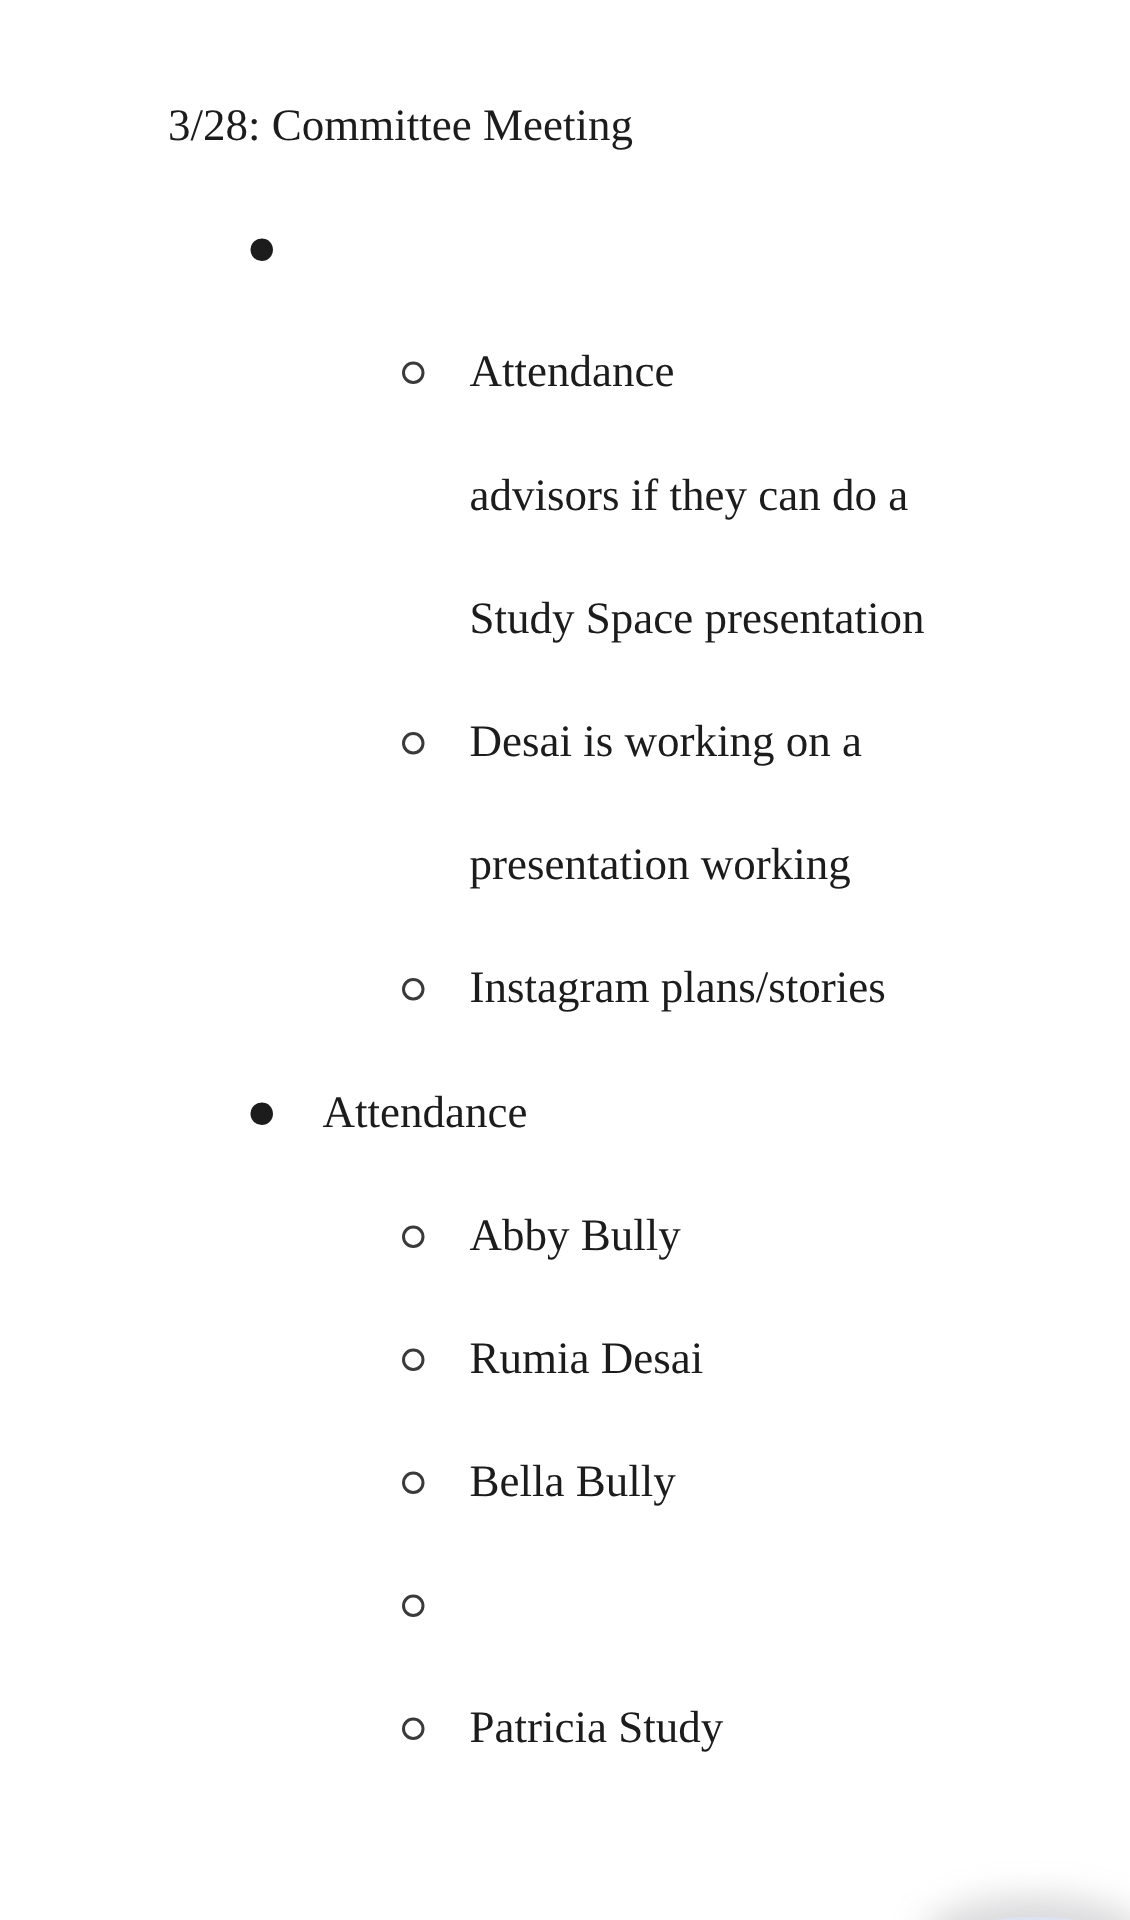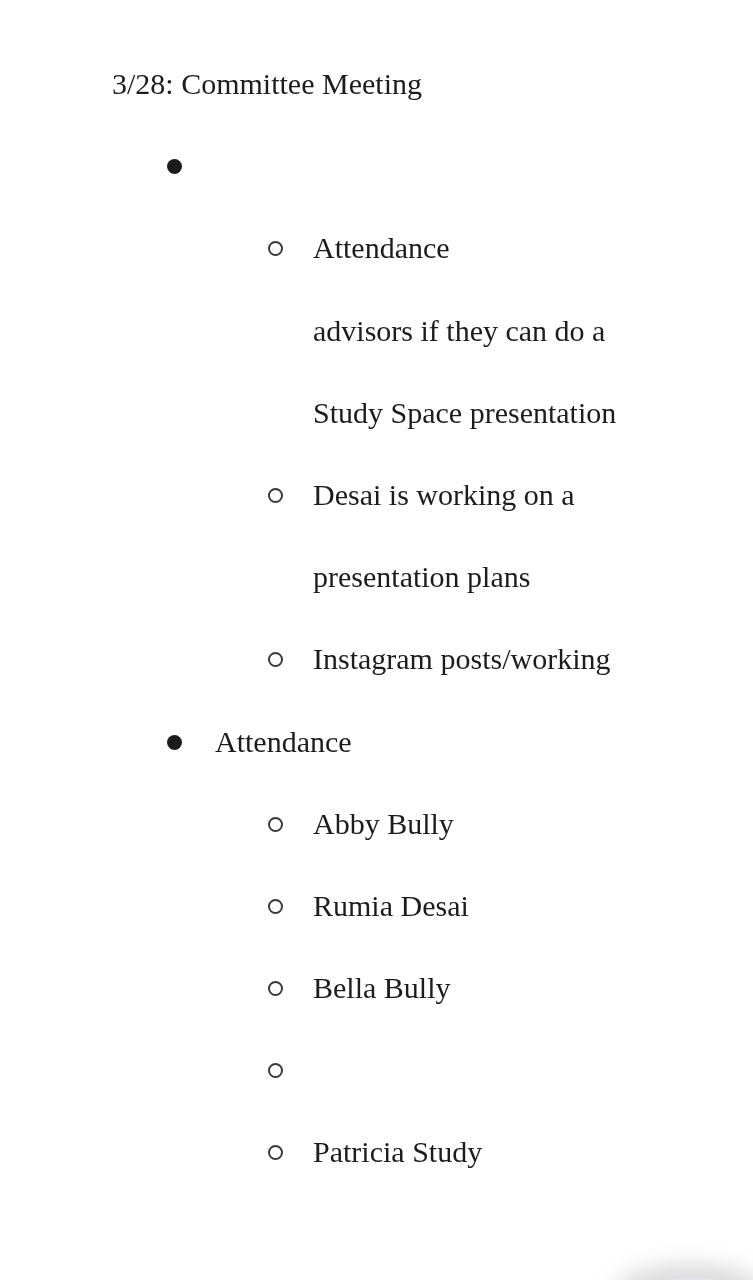"presentation plans" span.text { text: plans -> working }
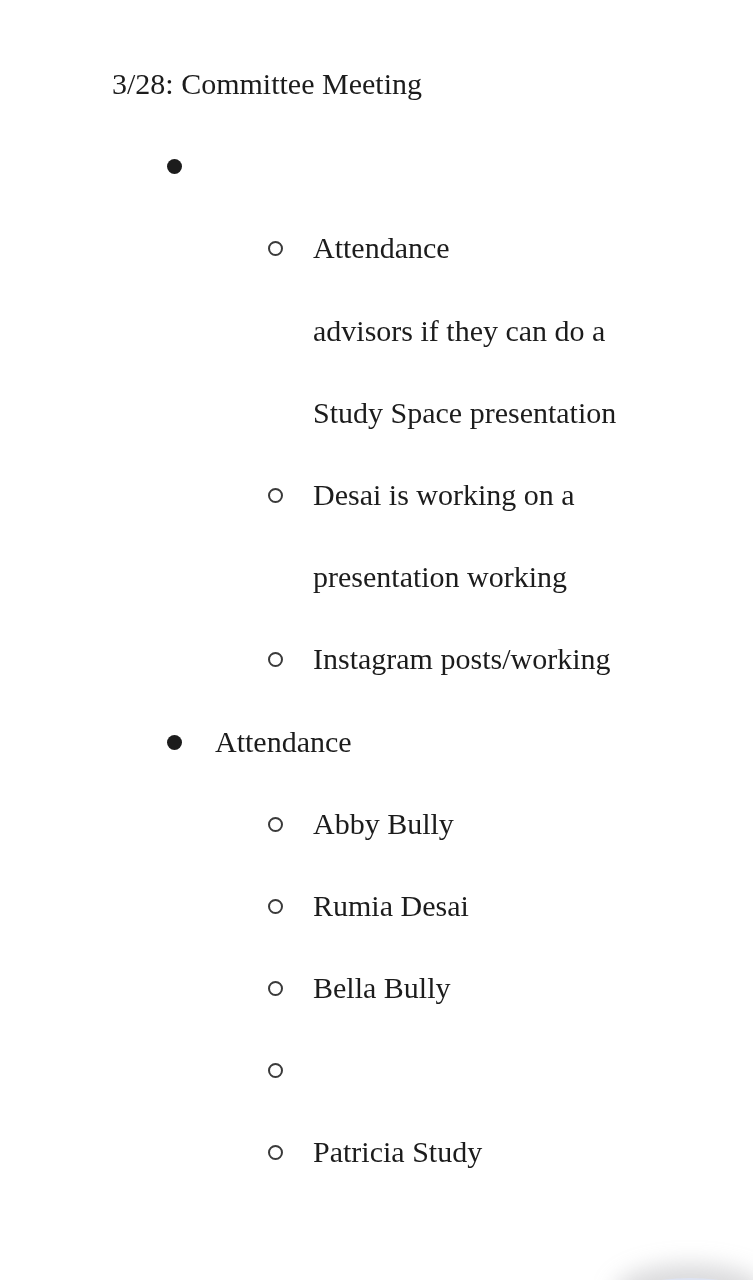"Instagram posts/working" span.text { text: posts/working -> plans/stories }
